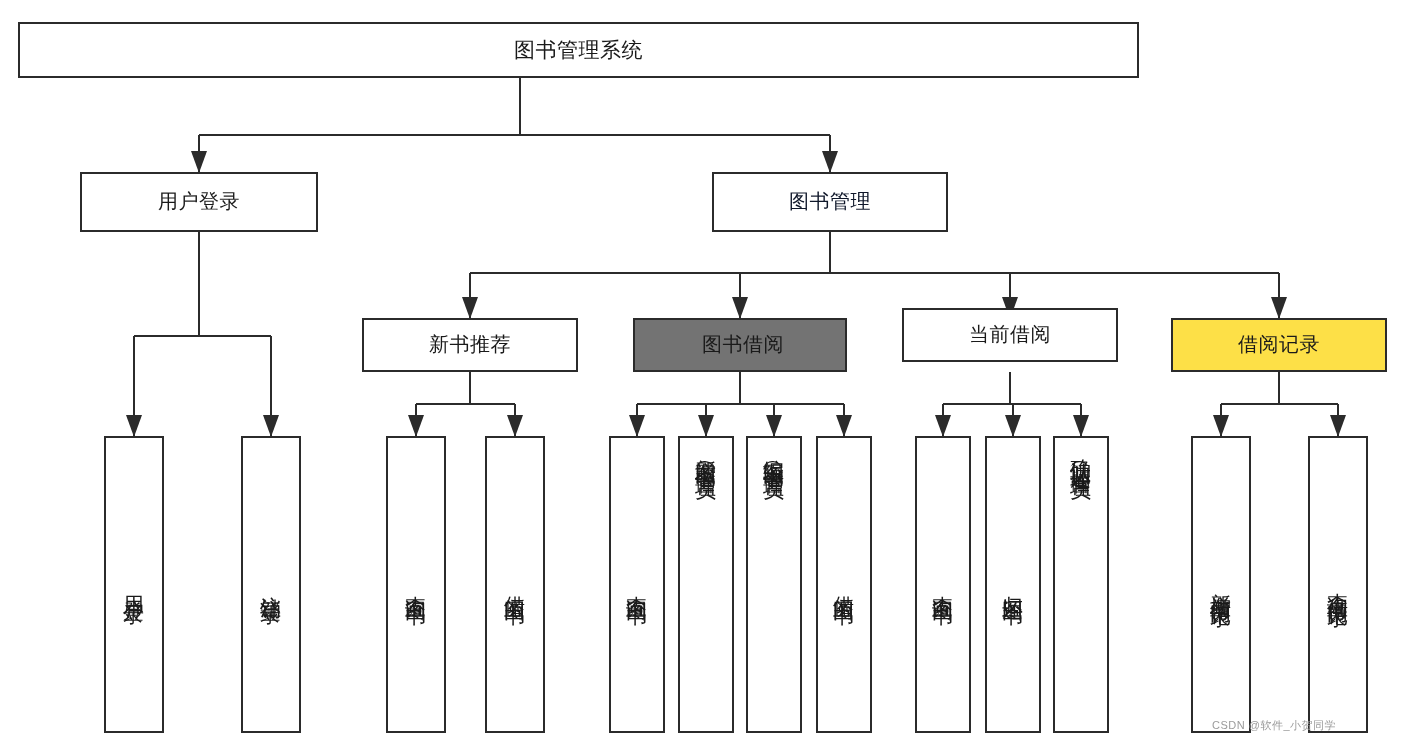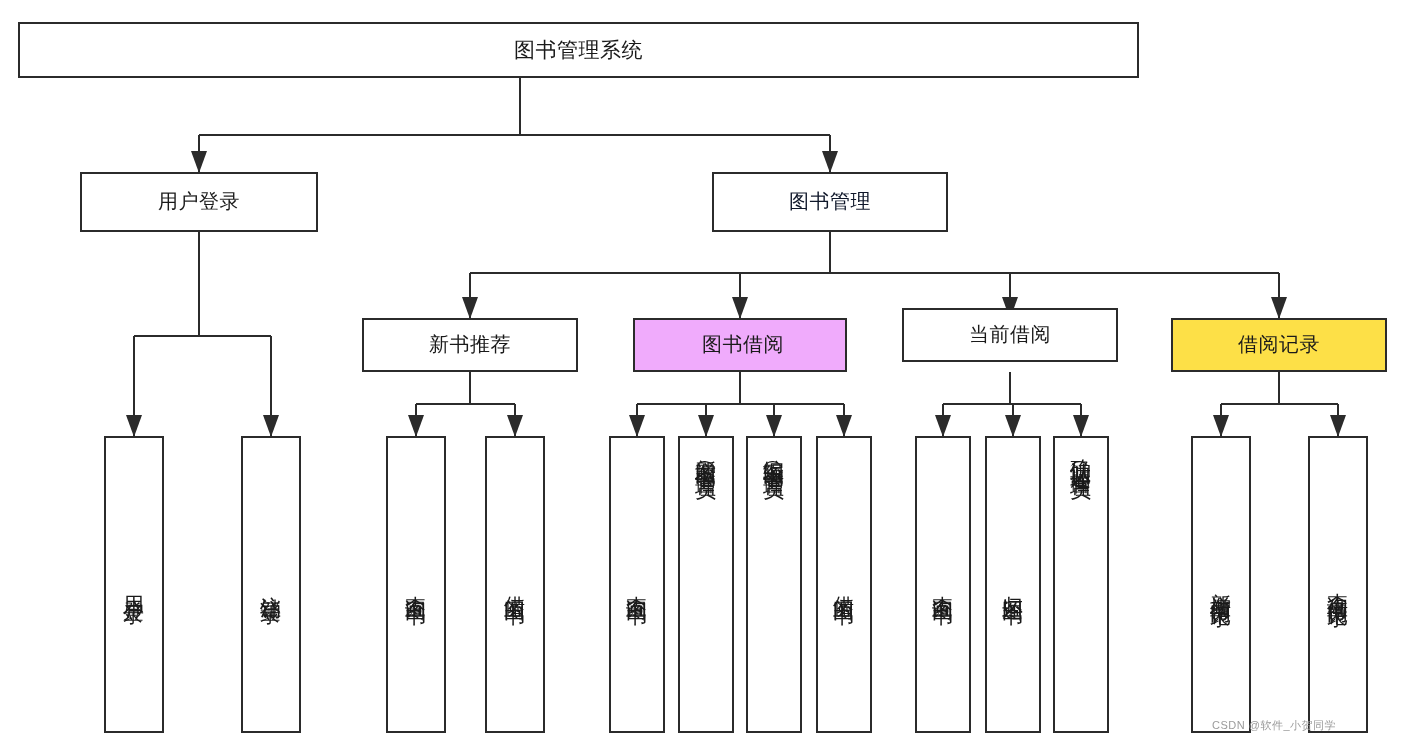"图书借阅" div.node { background: #f0abfc -> #737373 }
